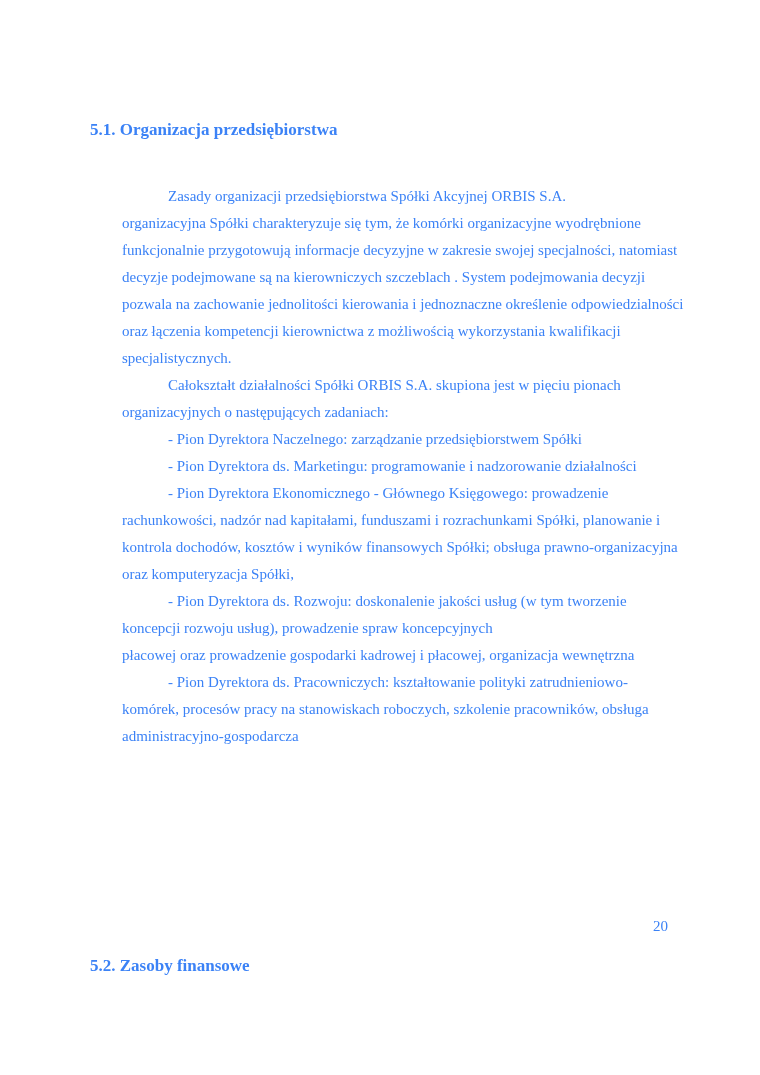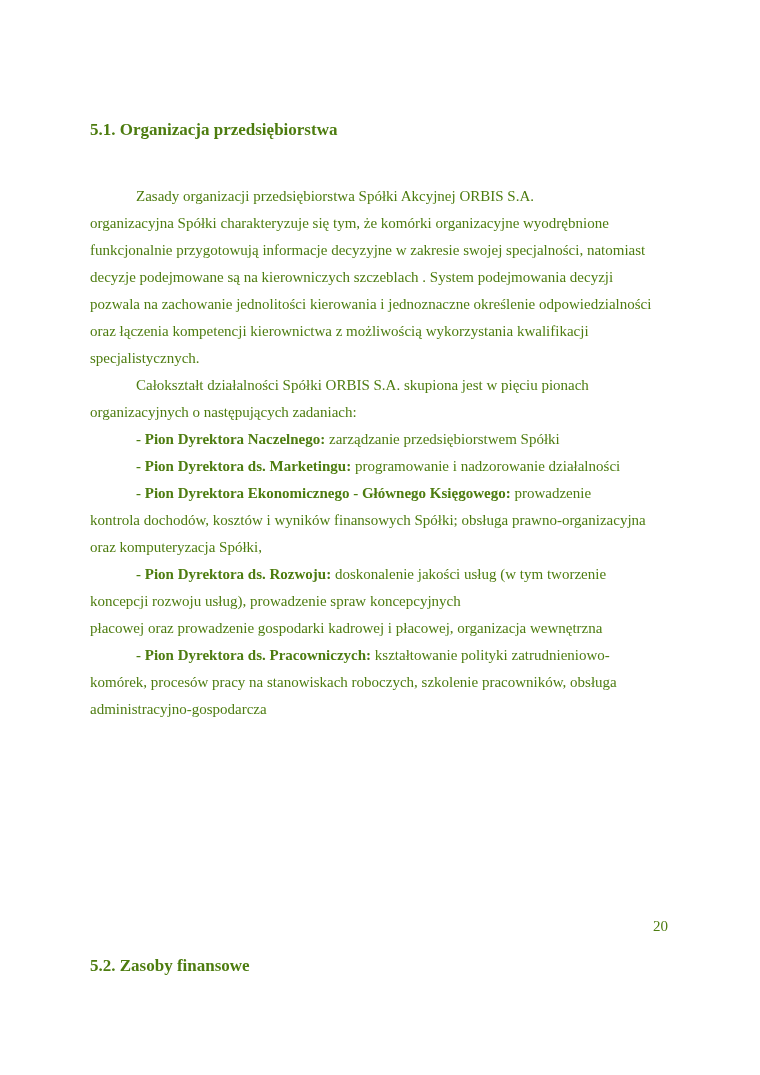"5.1. Organizacja przedsiębiorstwa" .page { color: #4d7c0f -> #3b82f6 }
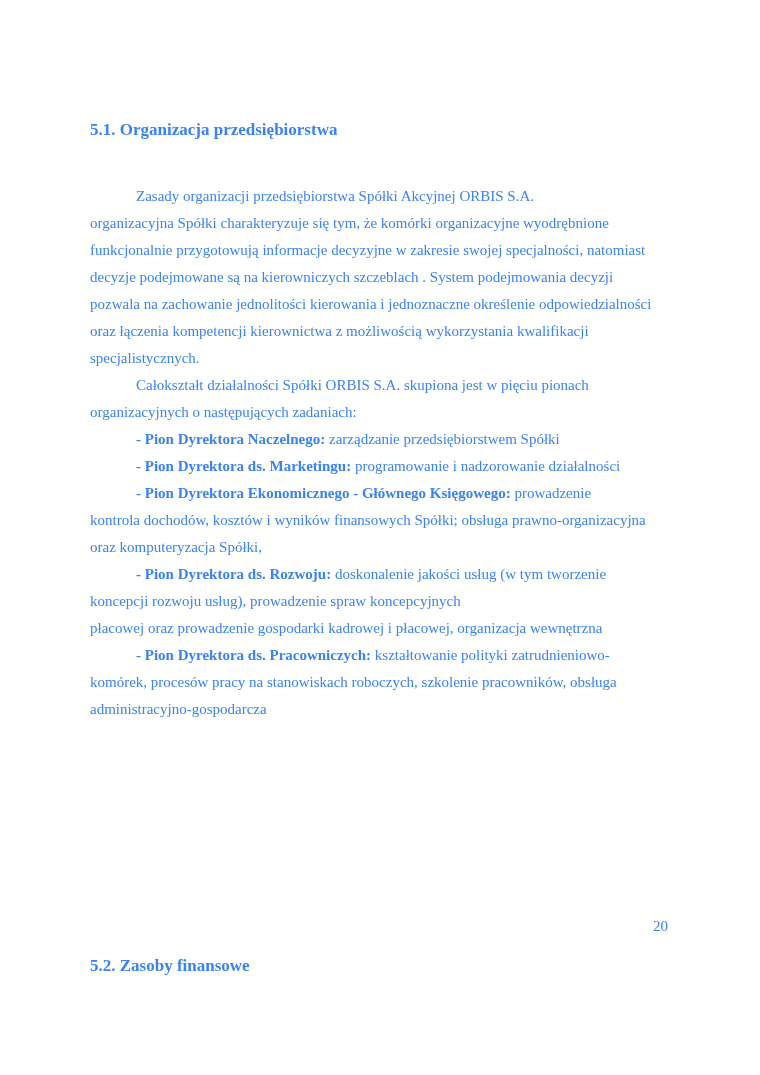"Zasady organizacji przedsiębiorstwa" .line { margin-left: none -> 32px }
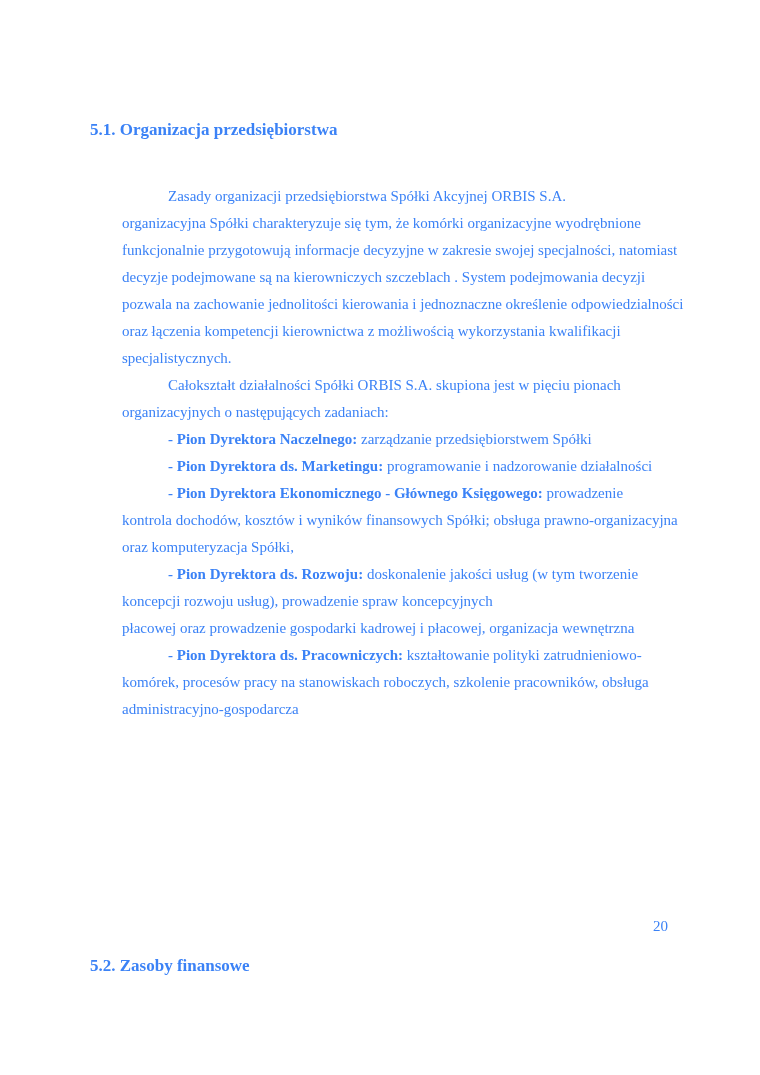"- Pion Dyrektora Naczelnego:" .bold { font-weight: bold -> normal }
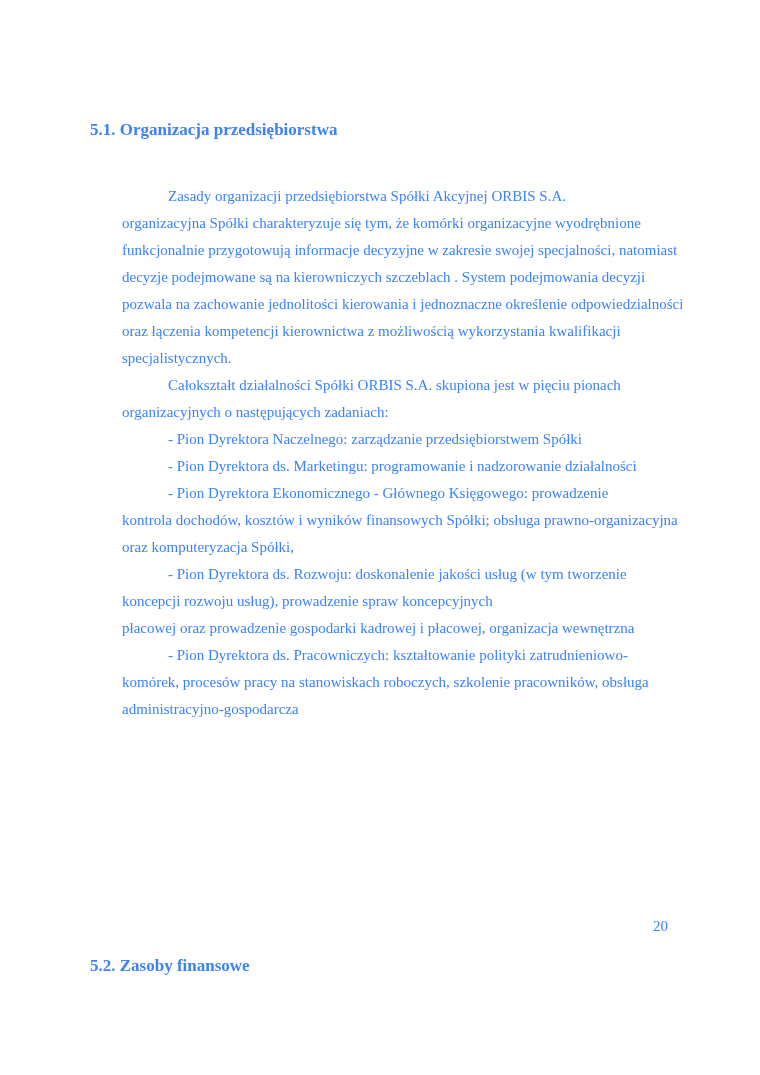"rachunkowości, nadzór nad kapitałami," div.line { html: none -> <div><span>rachunkowości, nadzór nad kapitałami, funduszami i rozrachunkami Spółki, planowanie i</span></div> }
